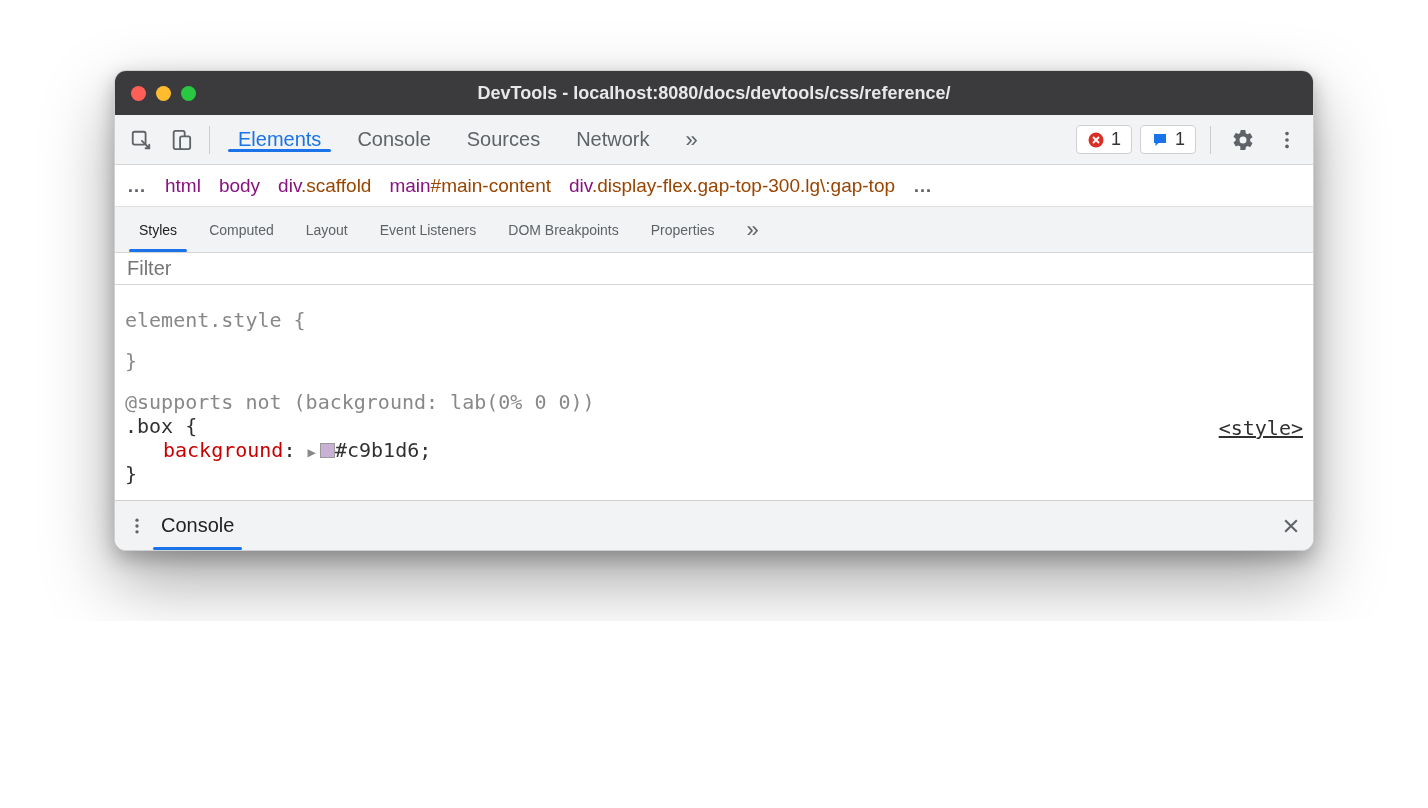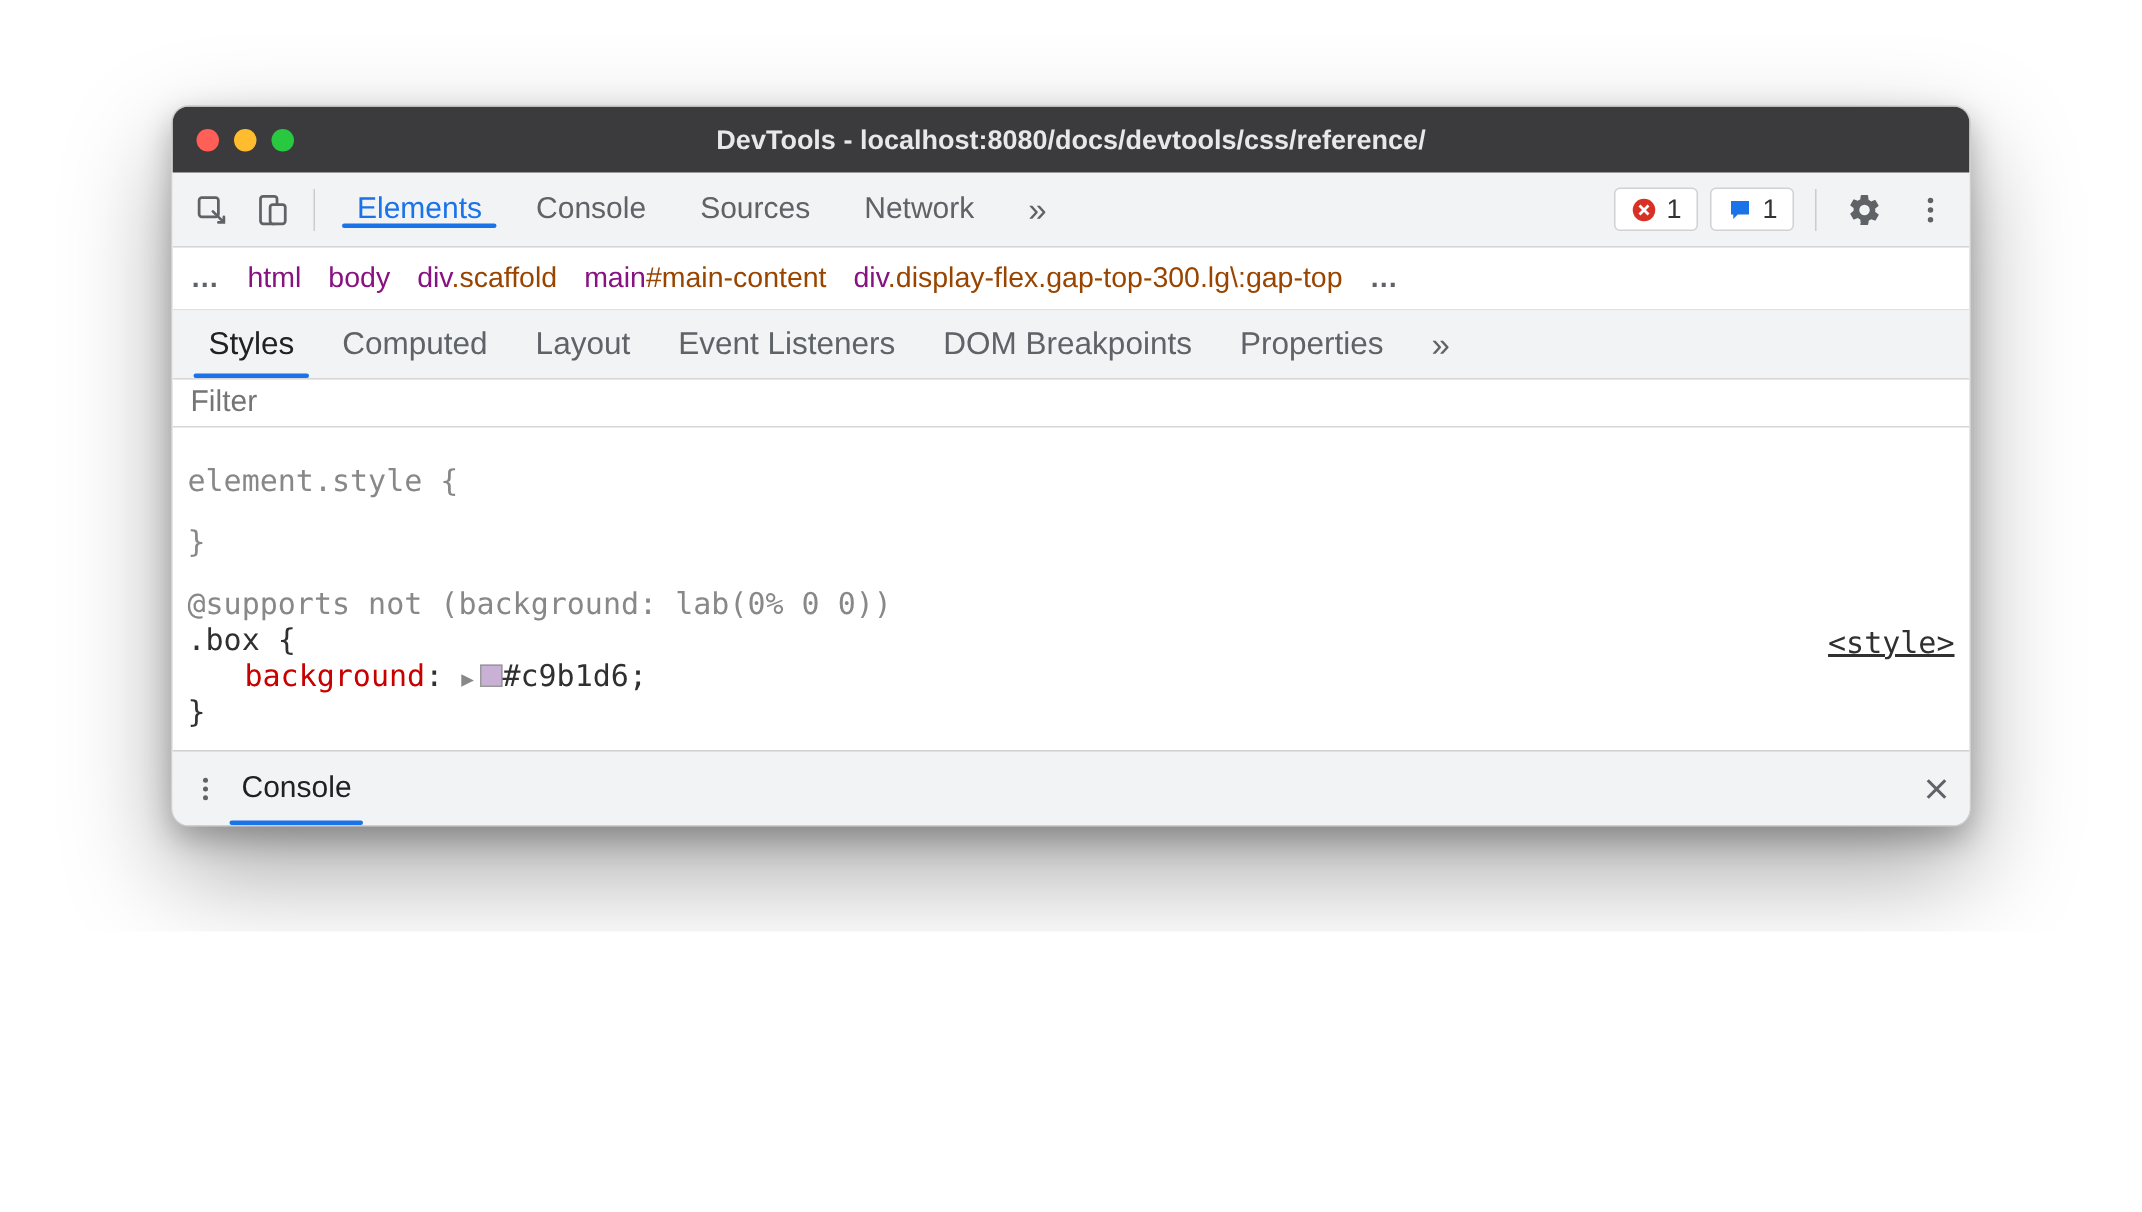"Styles" .subtab { font-size: 21px -> 14px }
